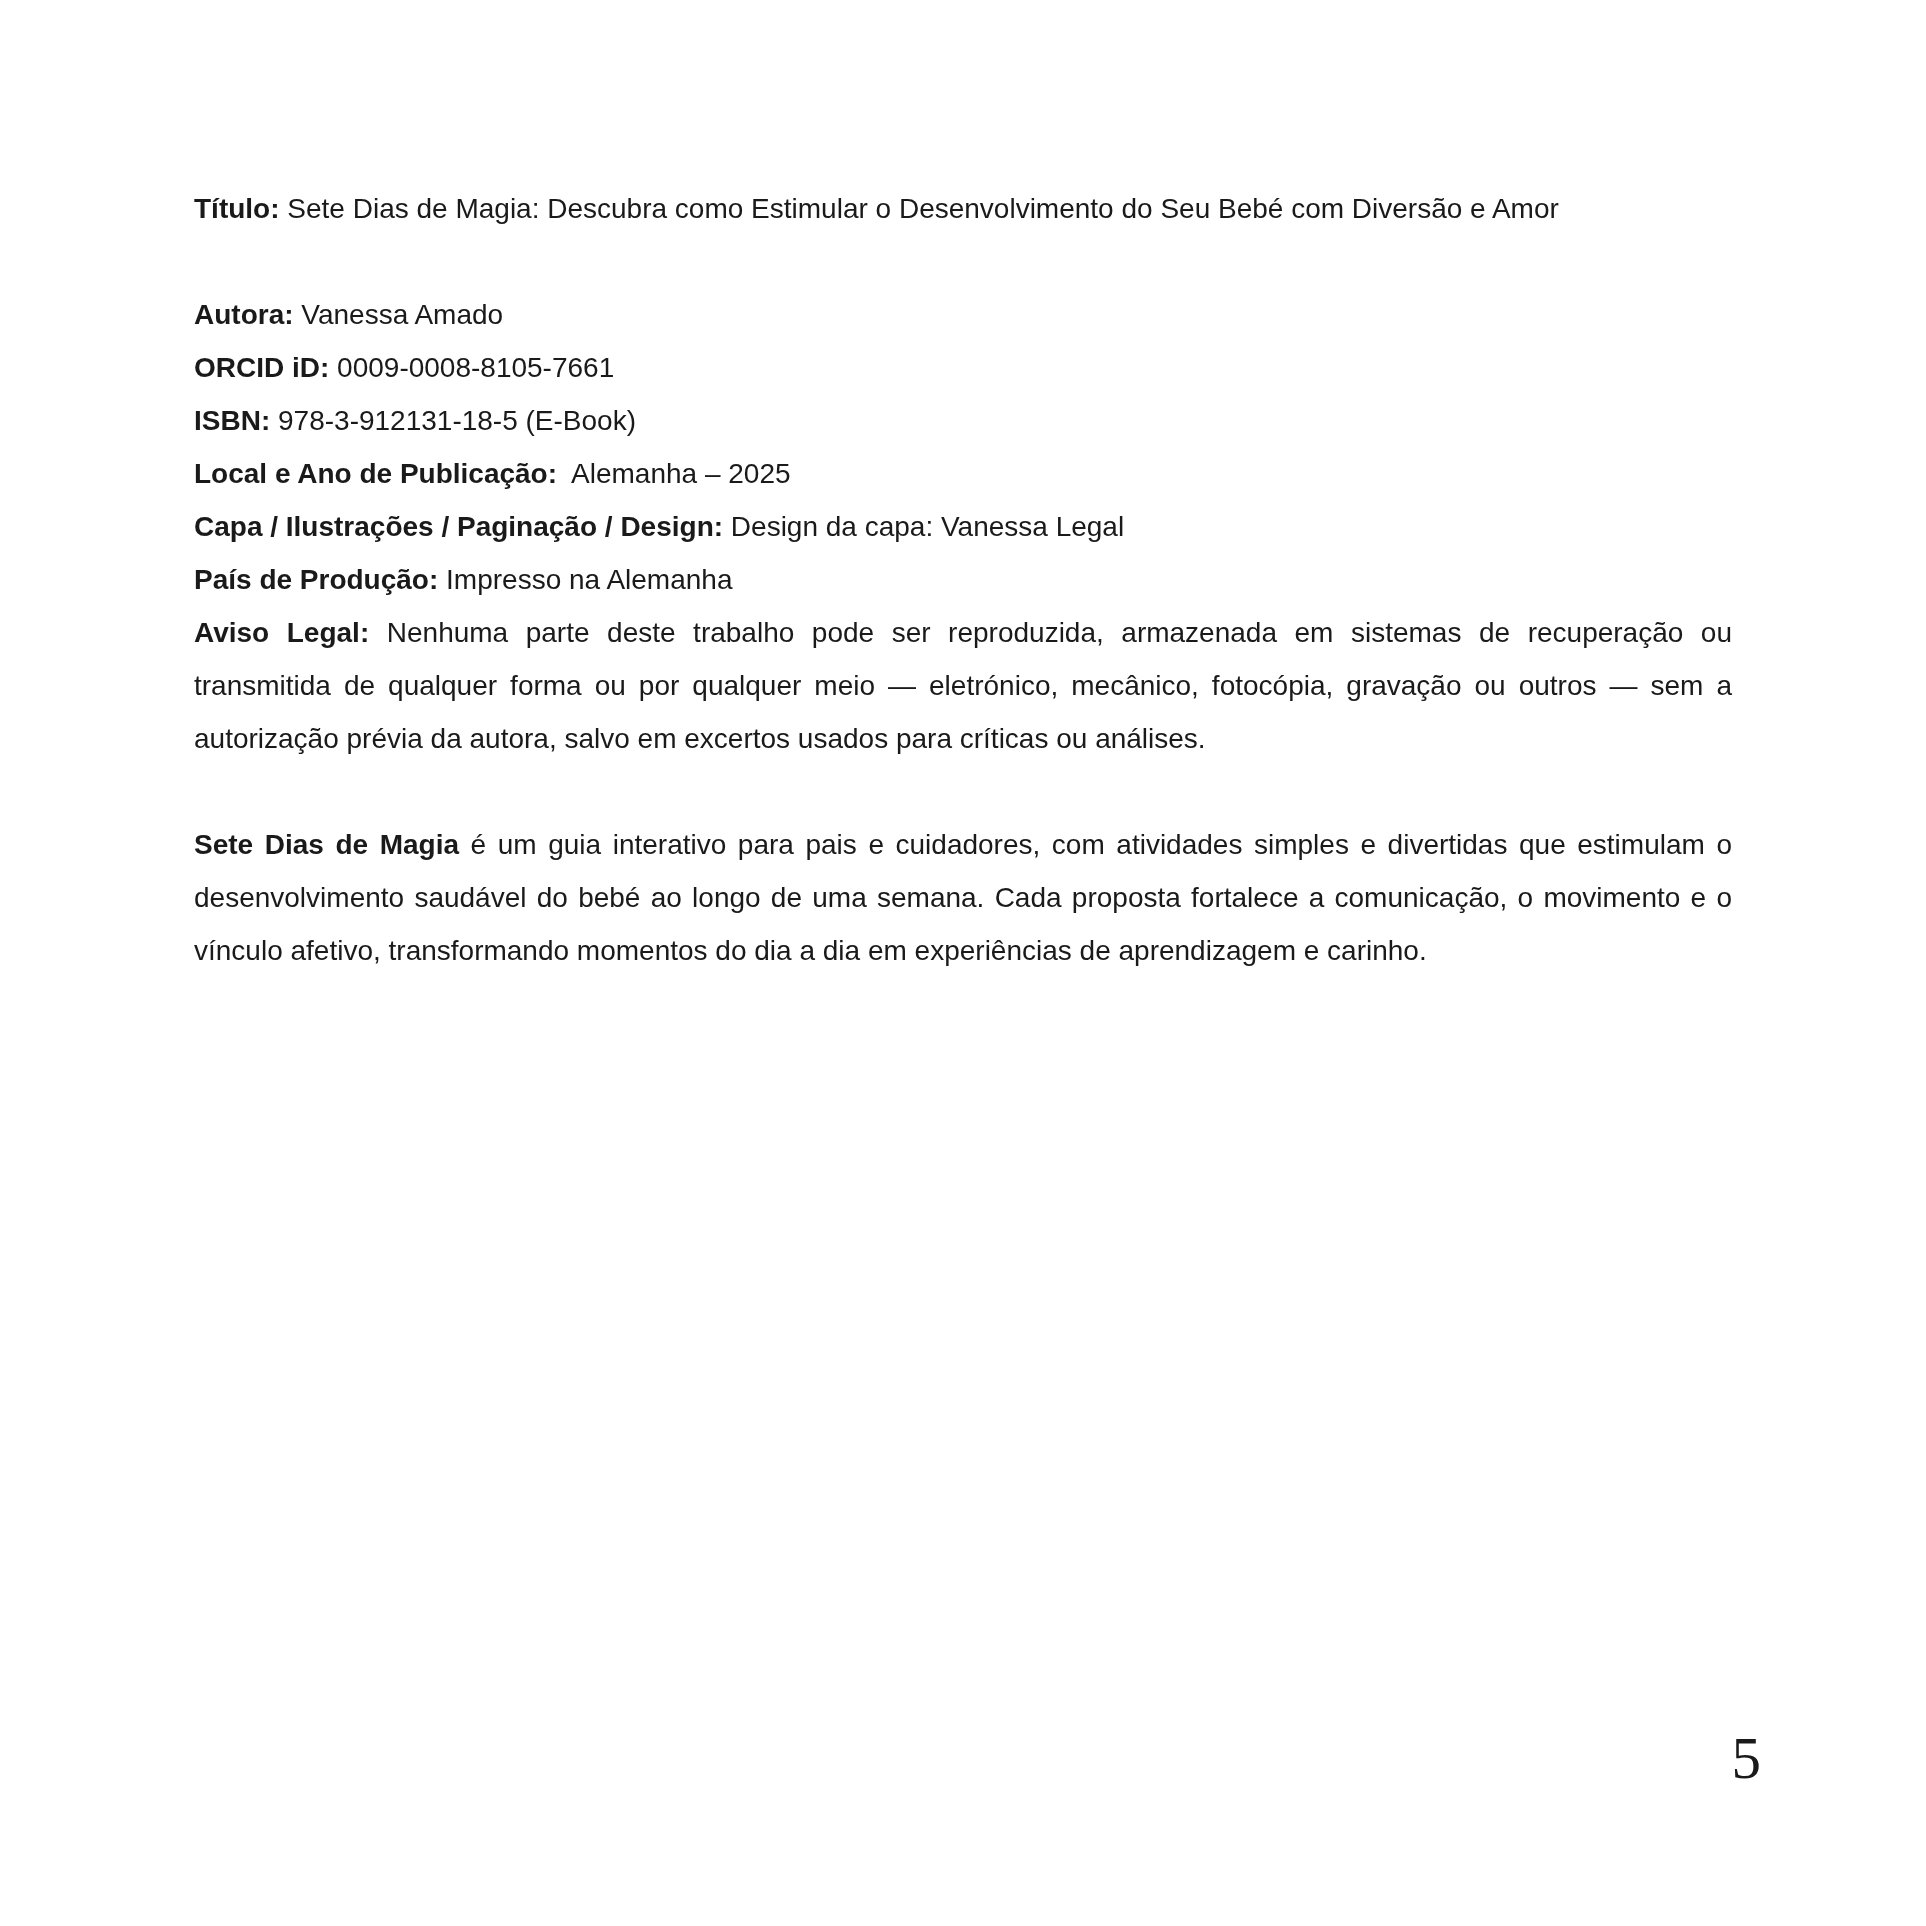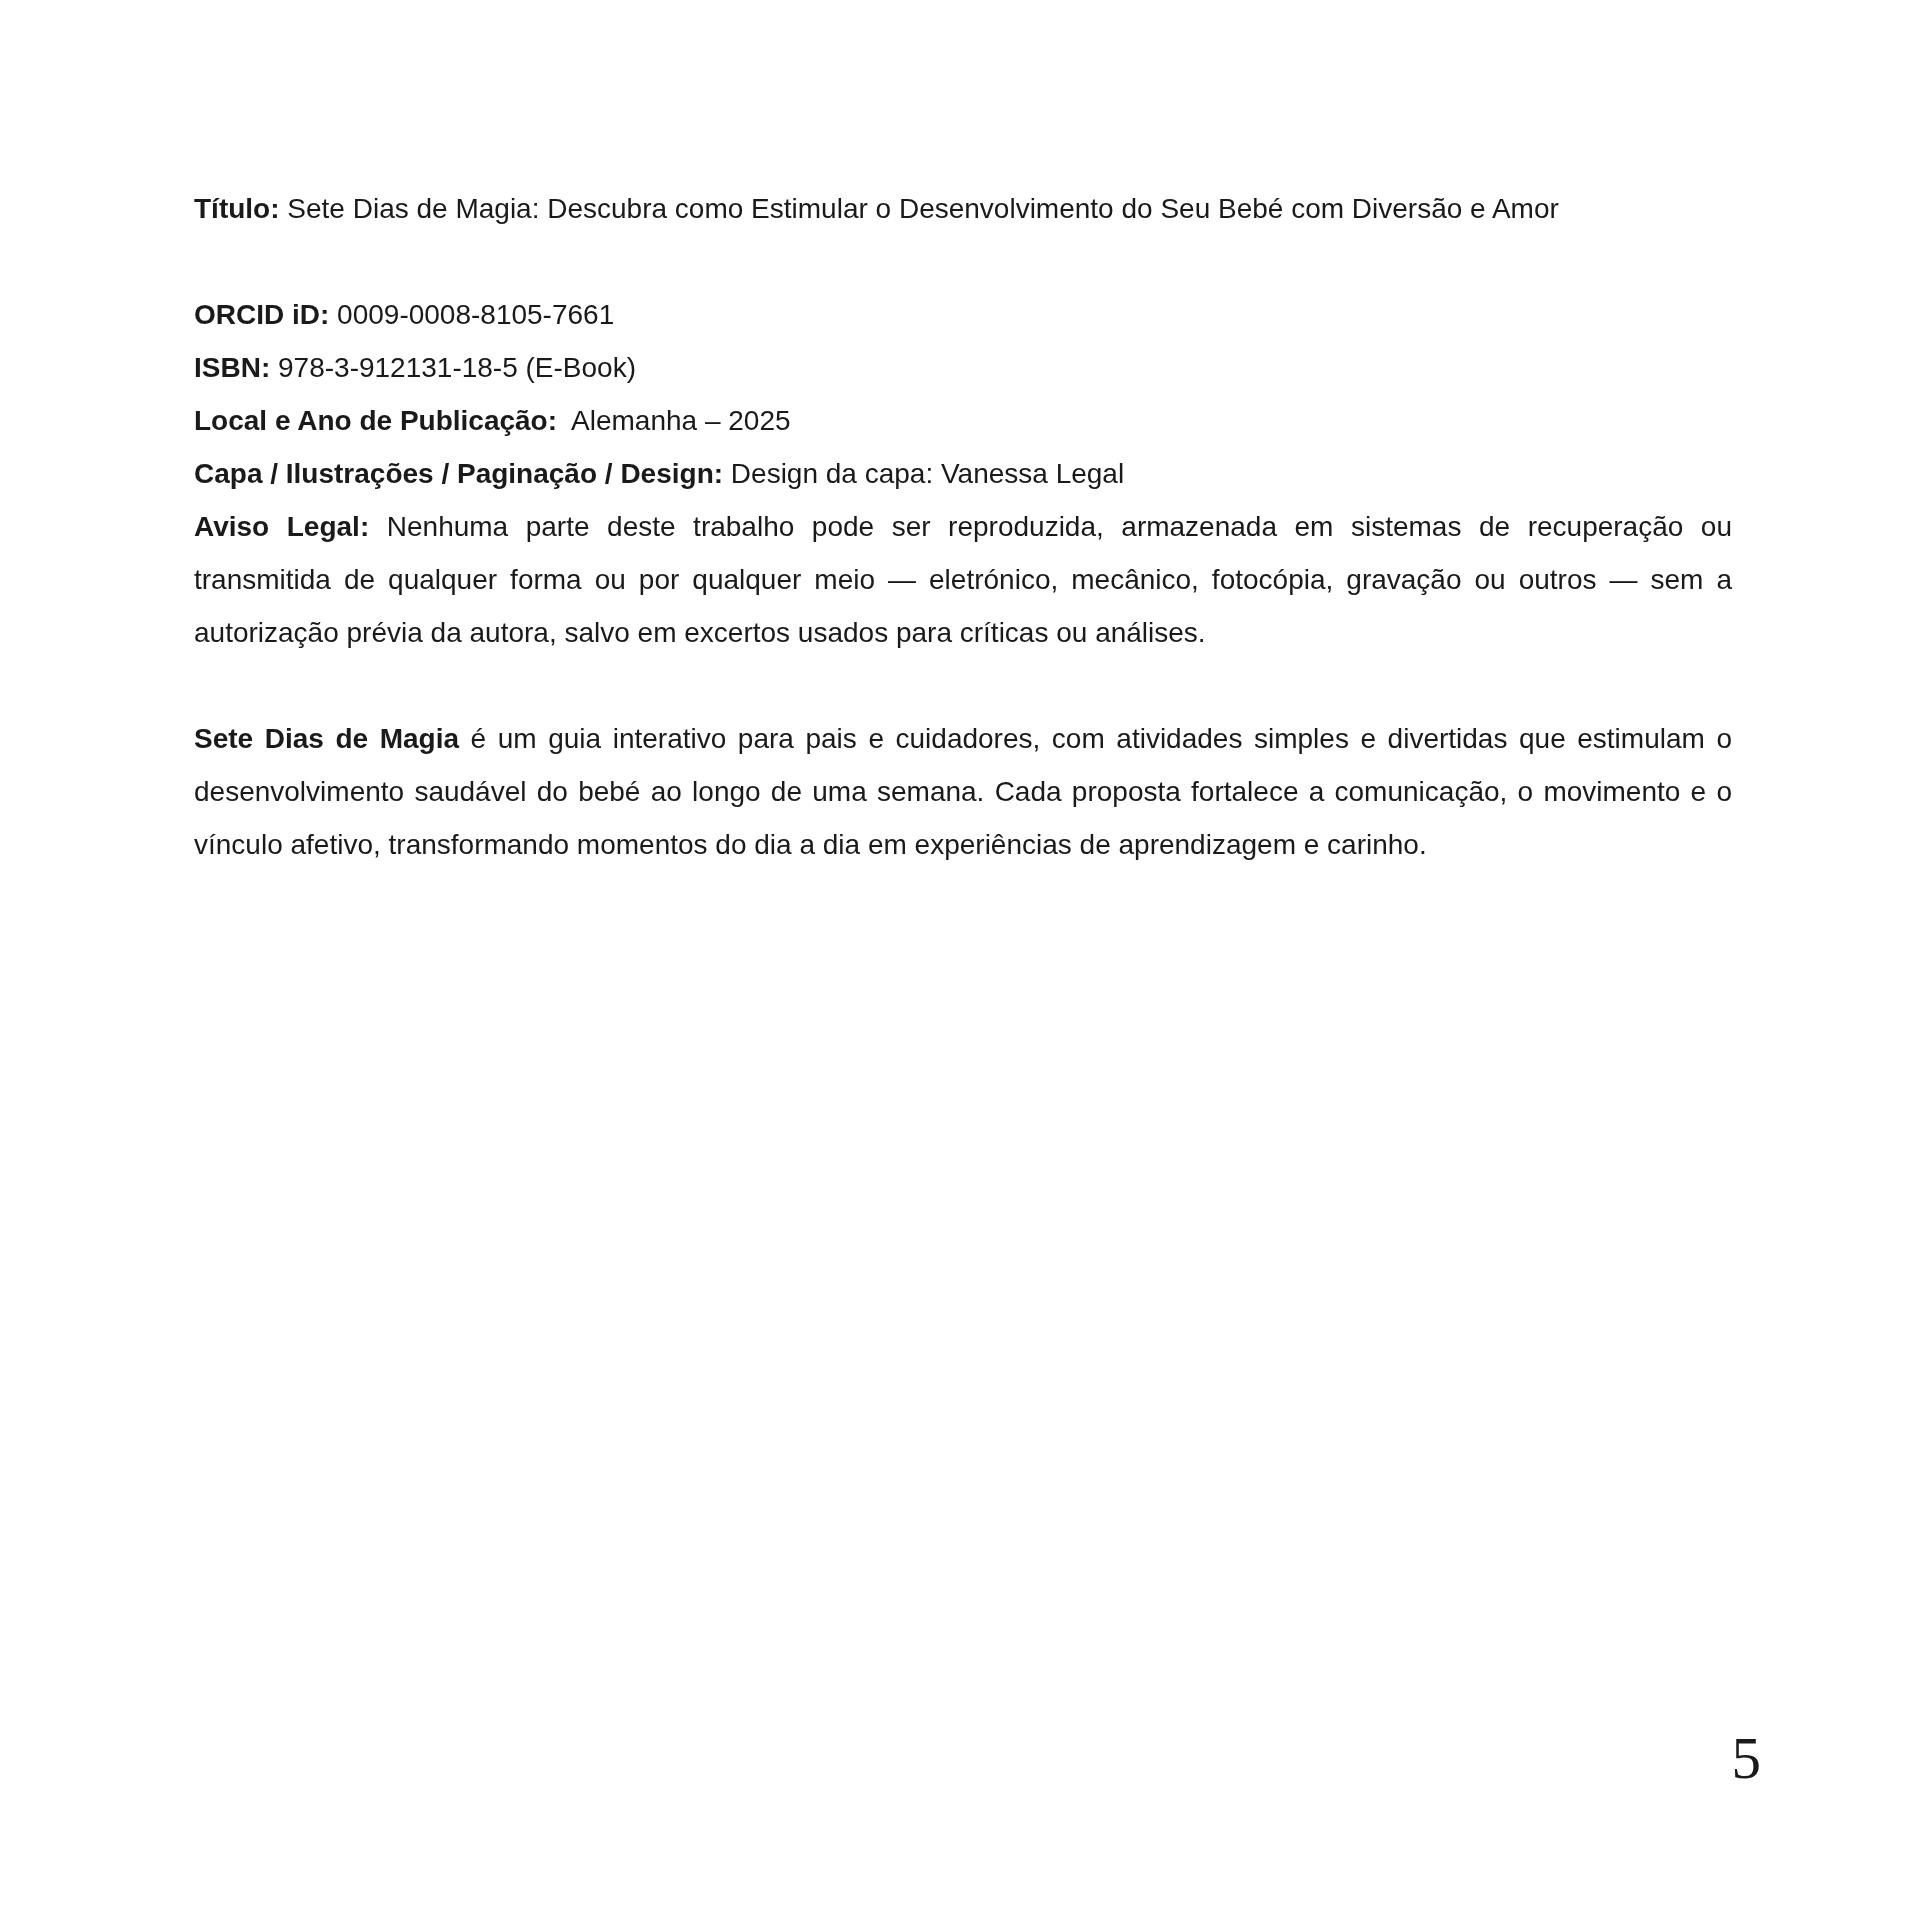"Autora: Vanessa Amado" div.meta-row { html: none -> <div><span>Autora:</span><span> Vanessa Amado</span></div> }
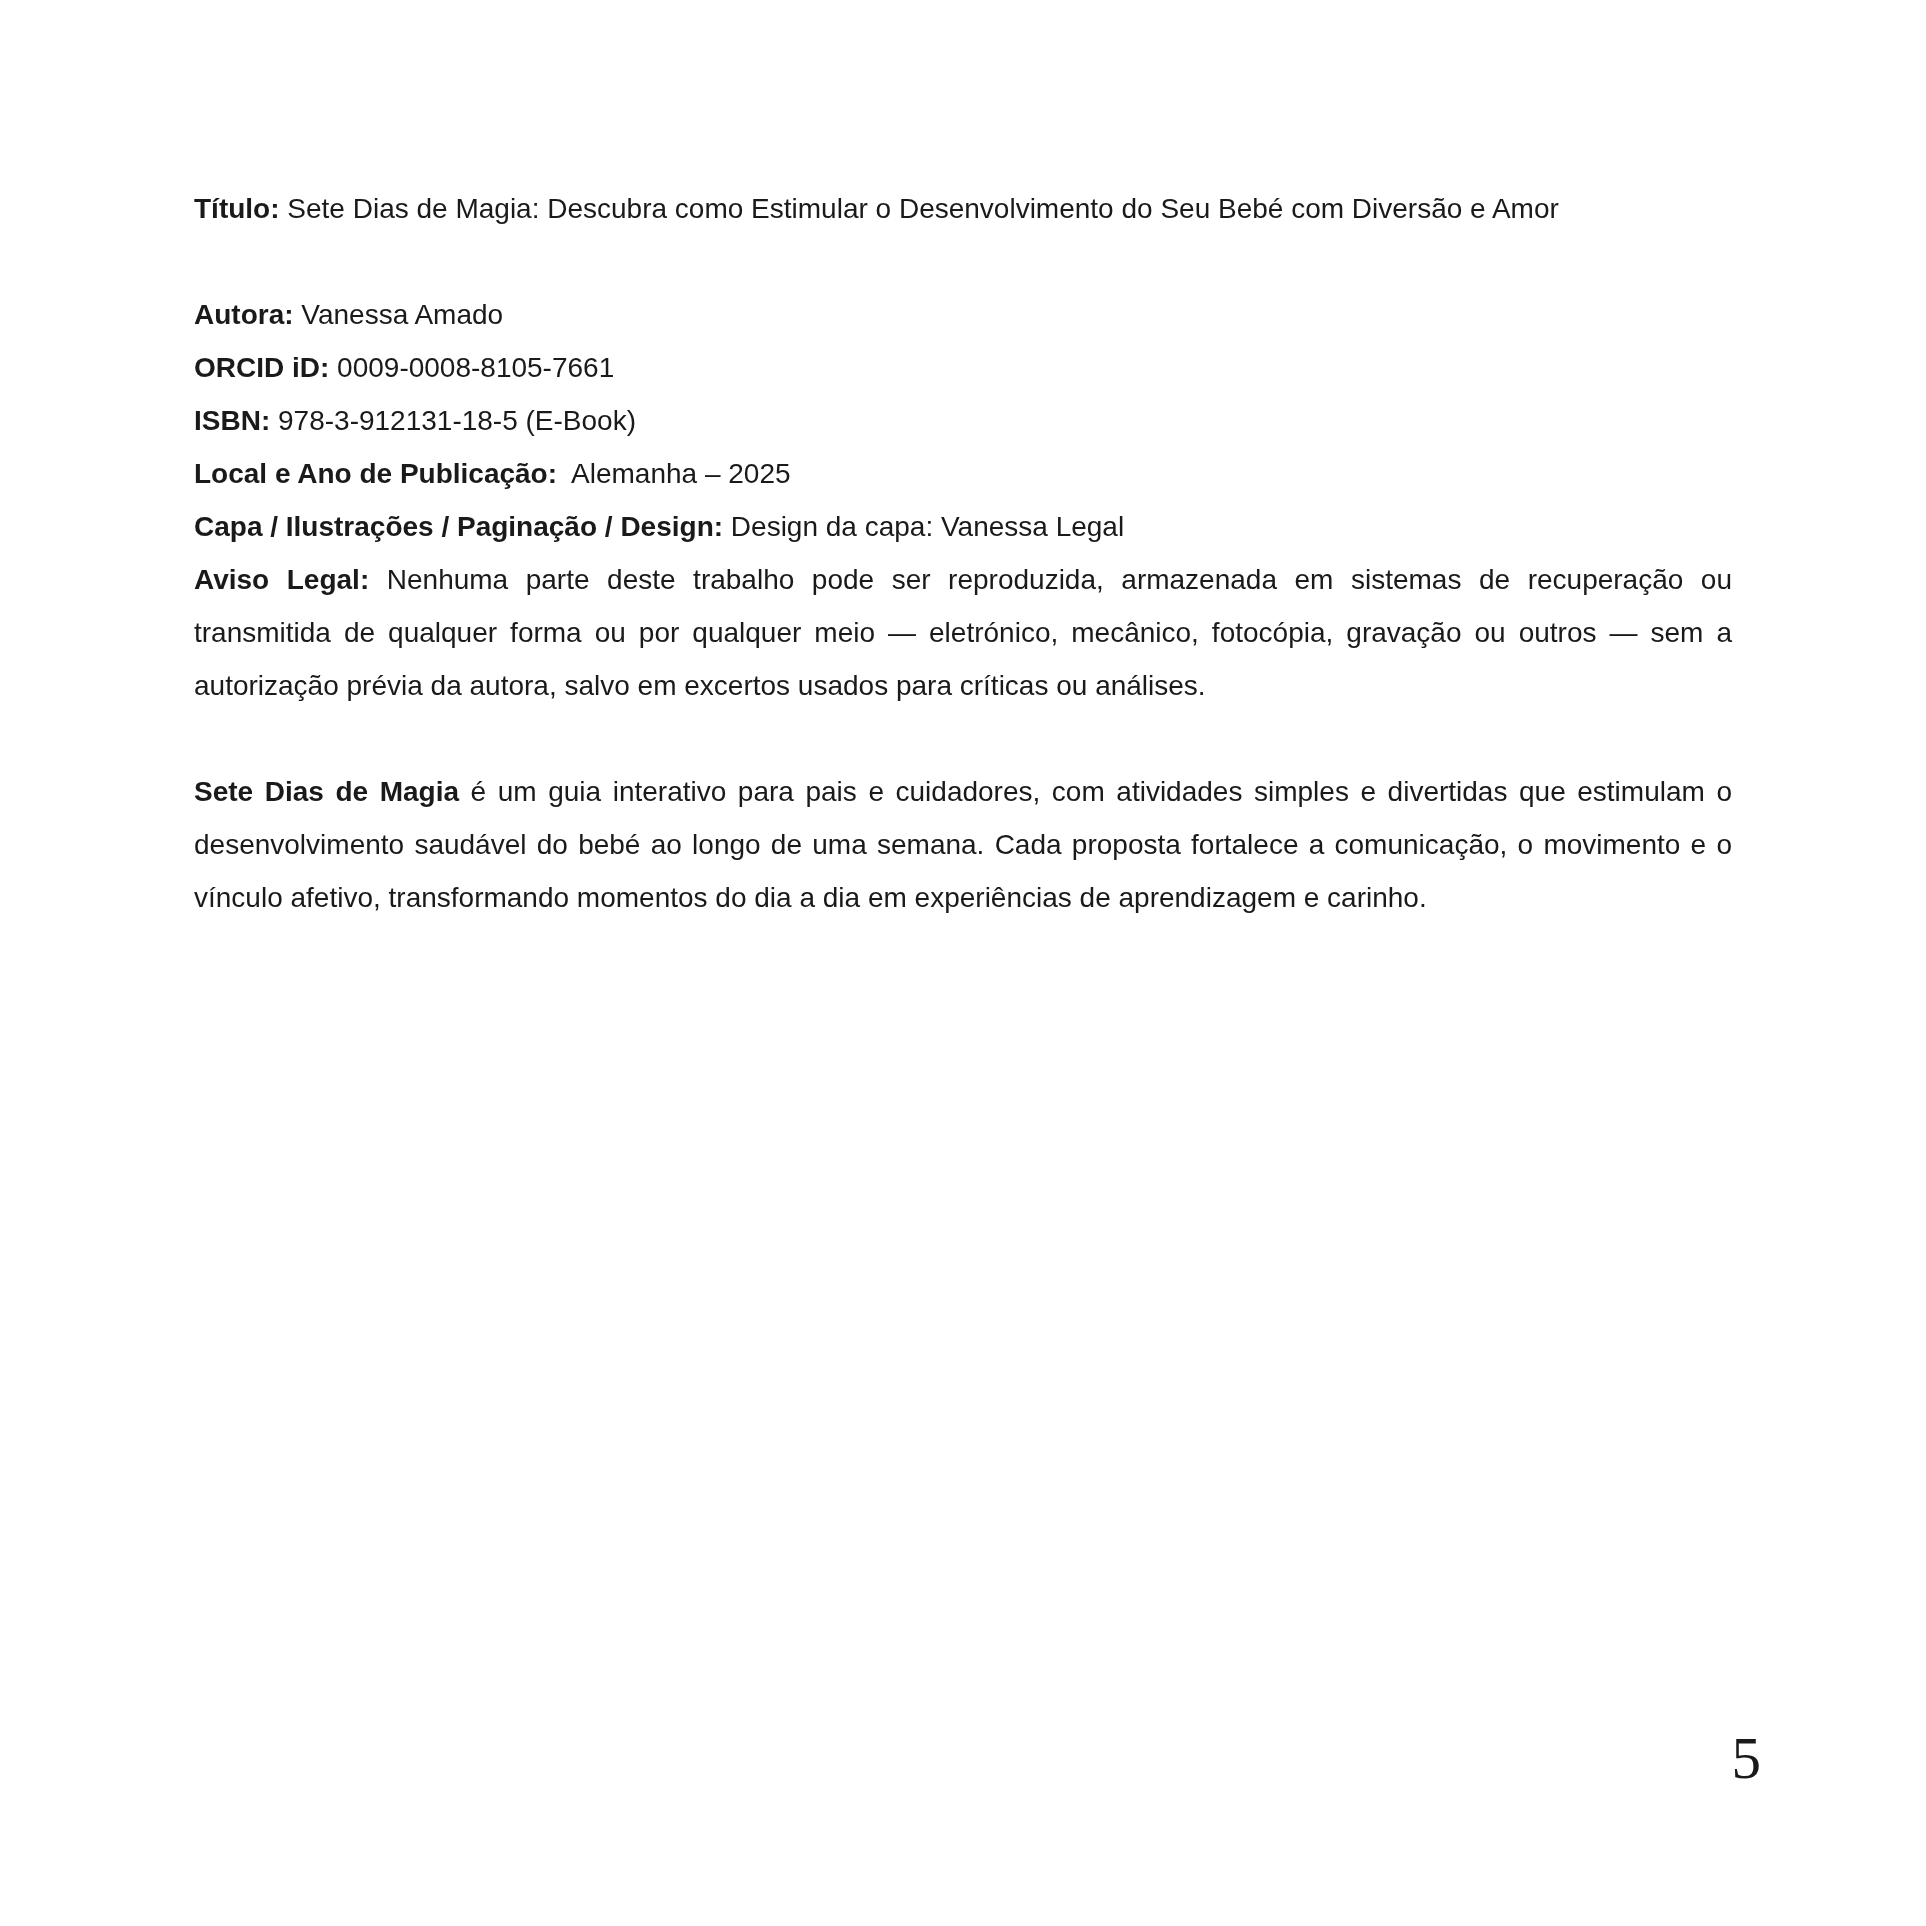"País de Produção: Impresso na" div.meta-row { html: none -> <div><span>País de Produção:</span><span> Impresso na Alemanha</span></div> }
